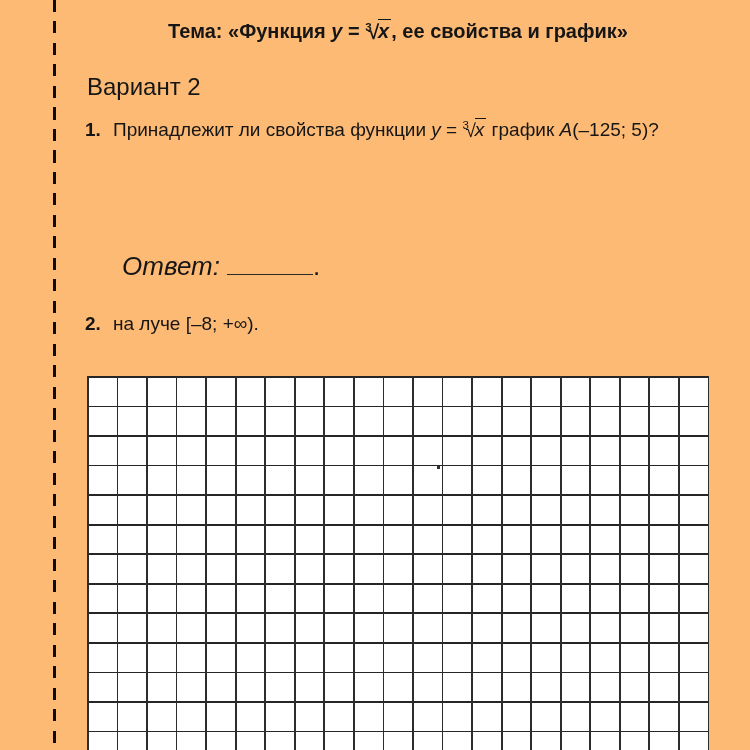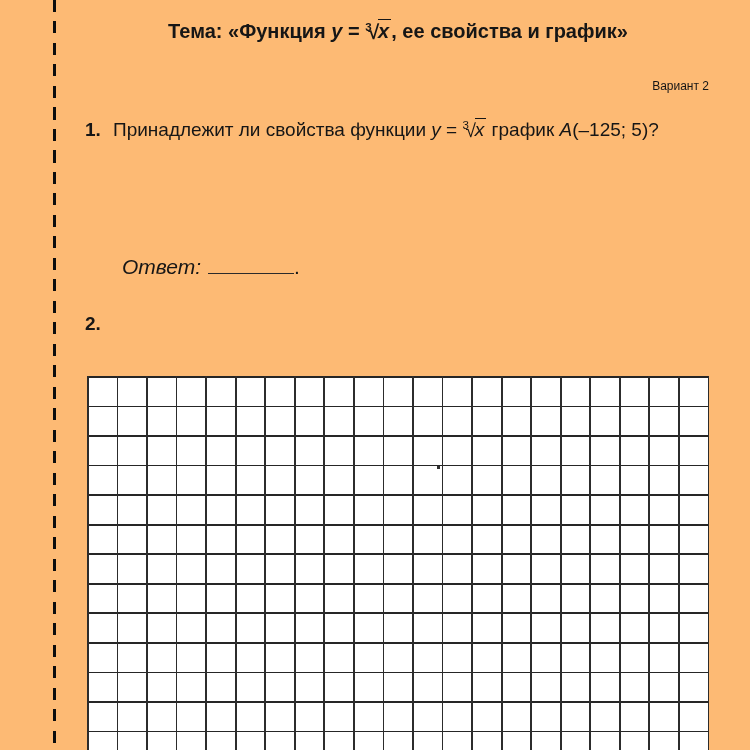"Вариант 2" .variant { font-size: 12px -> 24px; text-align: right -> left }
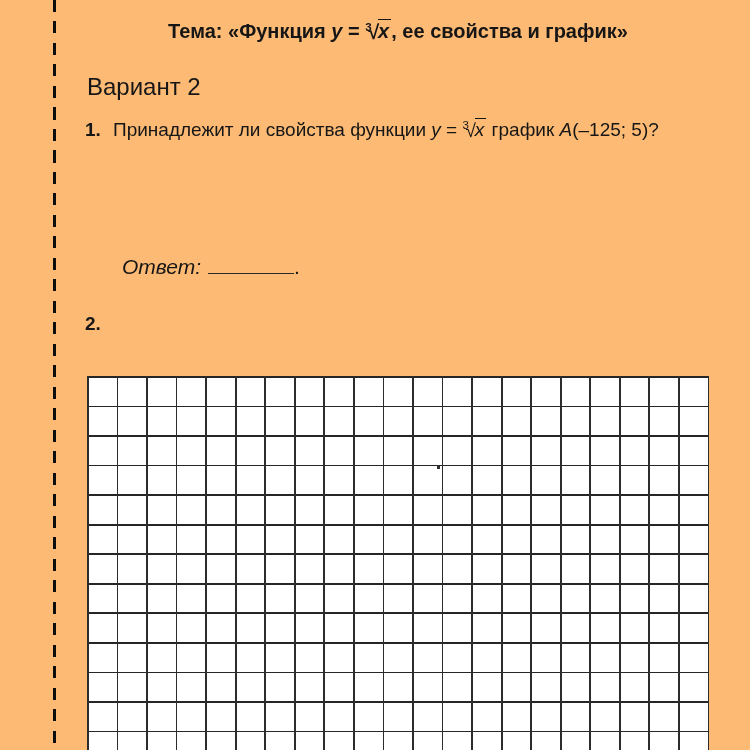"Ответ: ." .answer { font-size: 21px -> 26px }
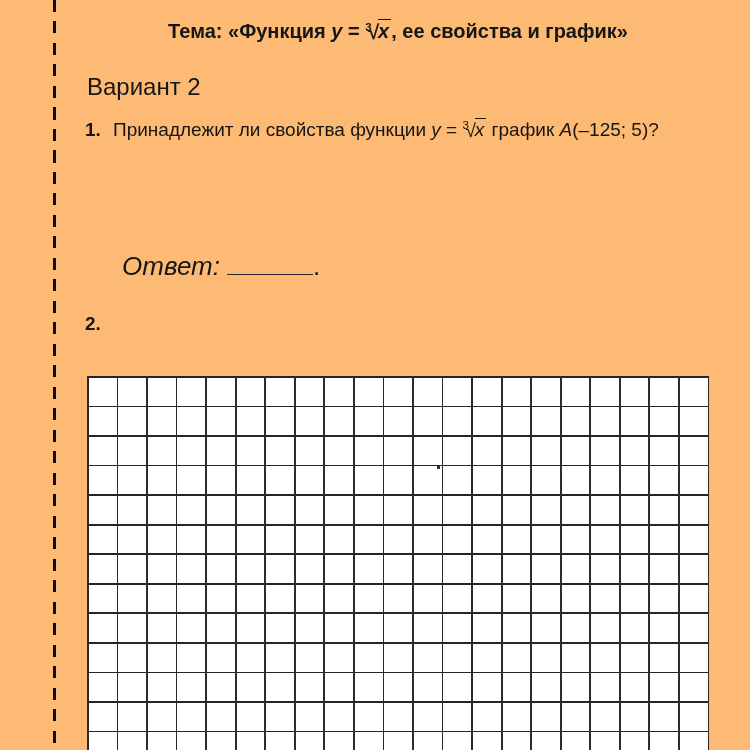"на луче [–8; +∞)." div.line2 { html: none -> <div>на луче [–8; +∞).</div> }
